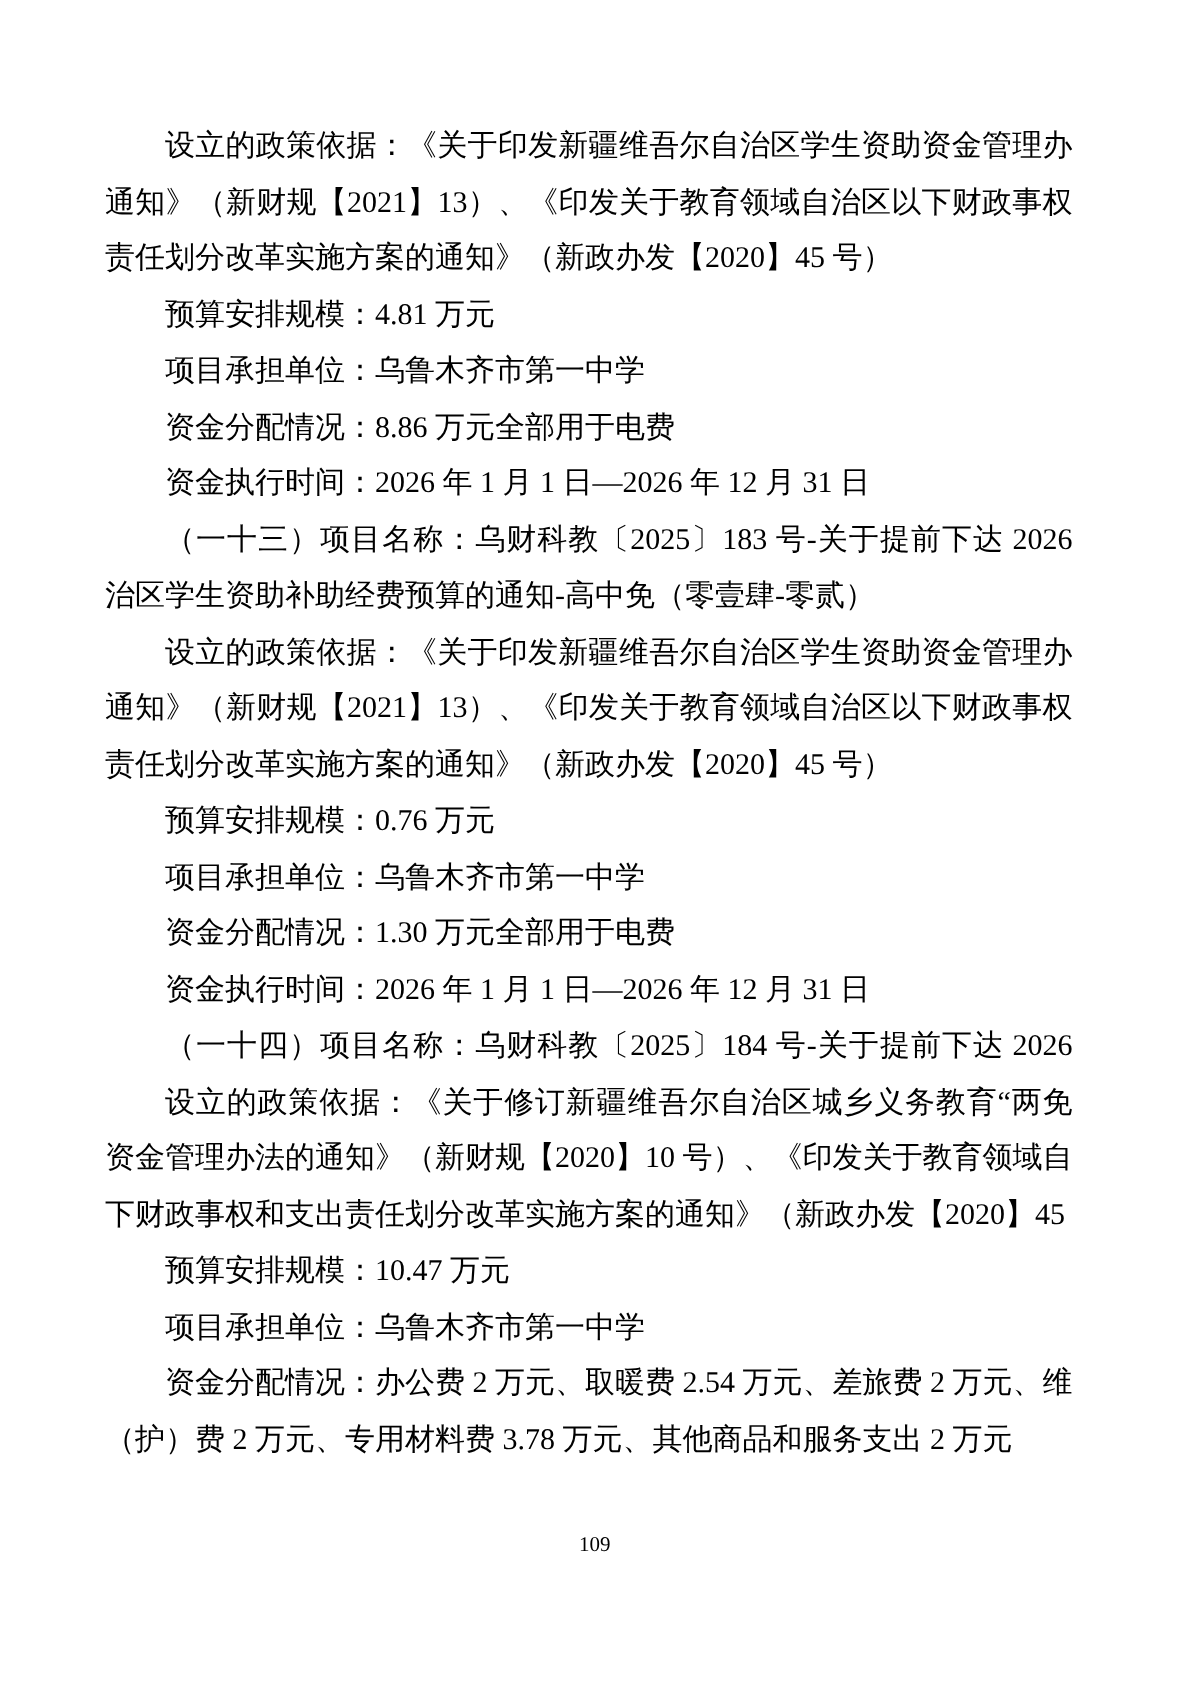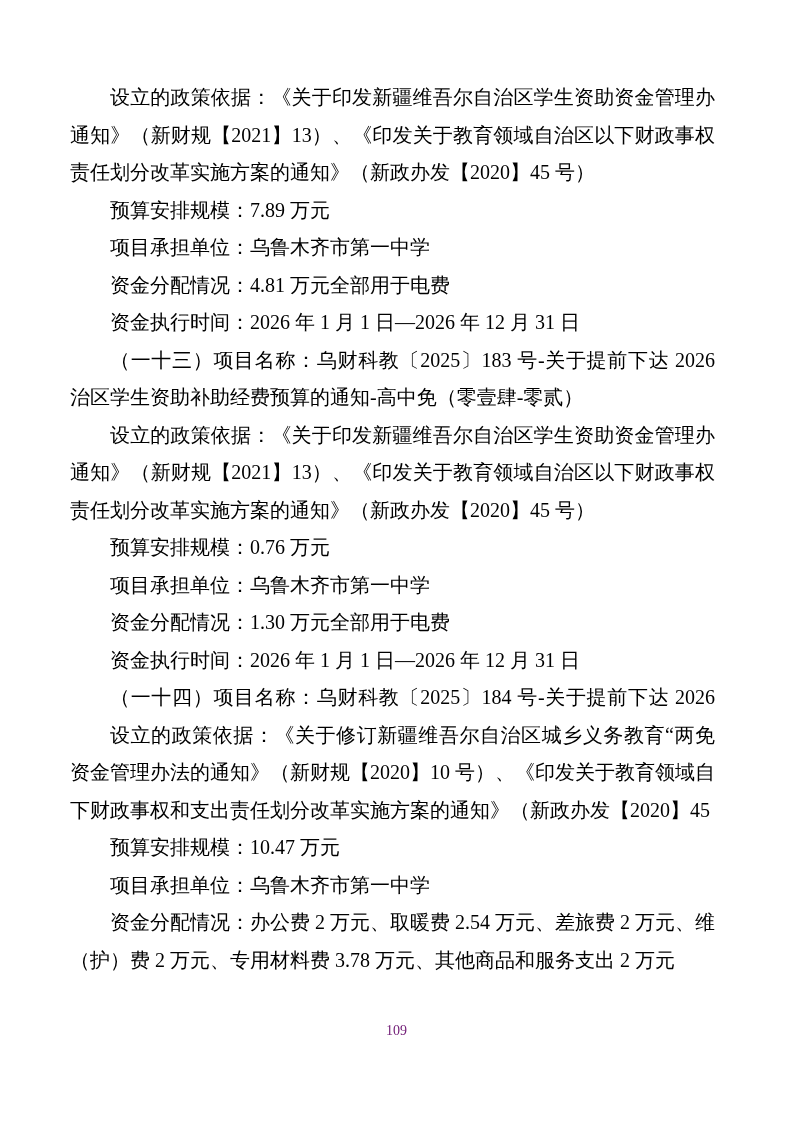"预算安排规模：7.89 万元" div.line { text: 7.89 -> 4.81 }
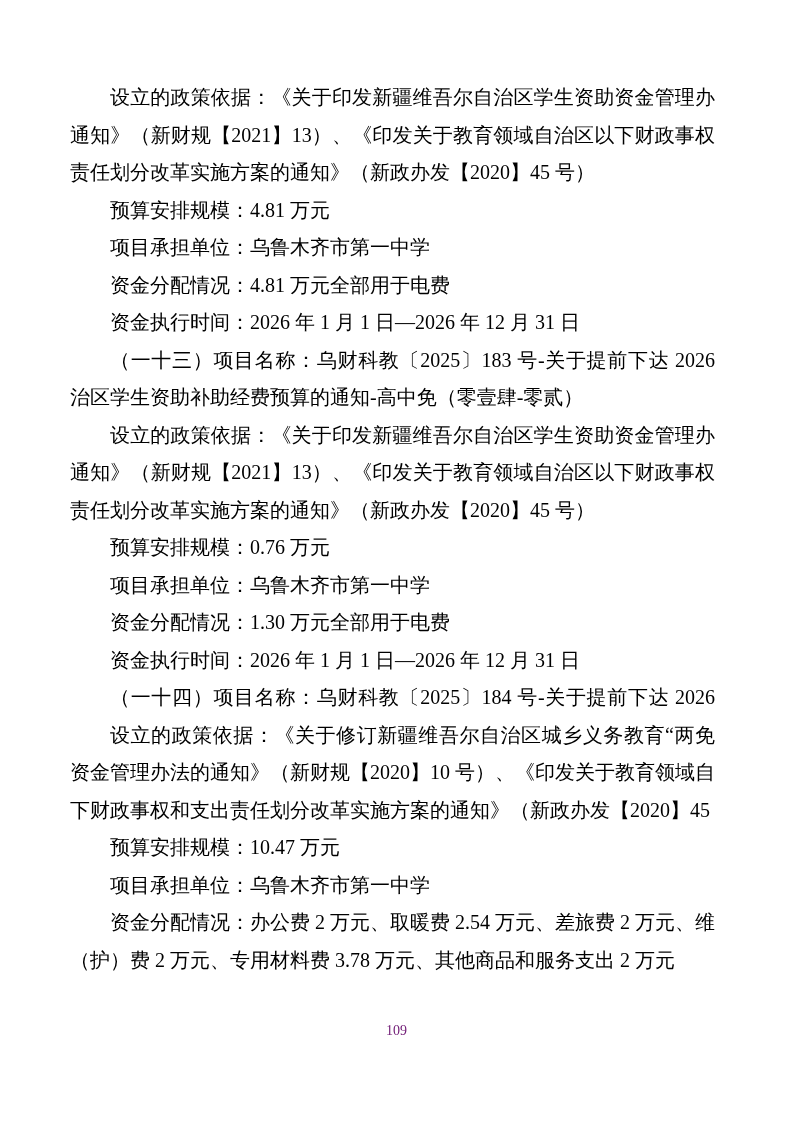"资金分配情况：4.81 万元全部用于电费" div.line { text: 4.81 -> 8.86 }
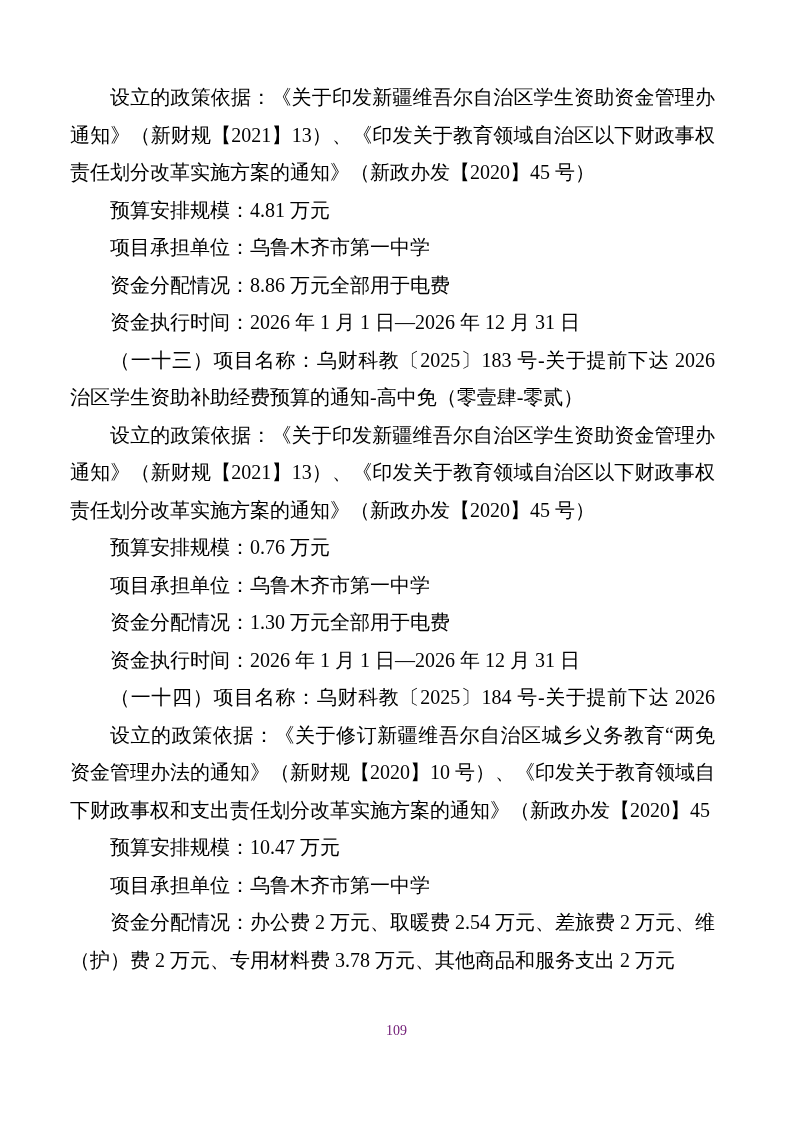"109" .page-footer { color: #701a75 -> #000000 }
